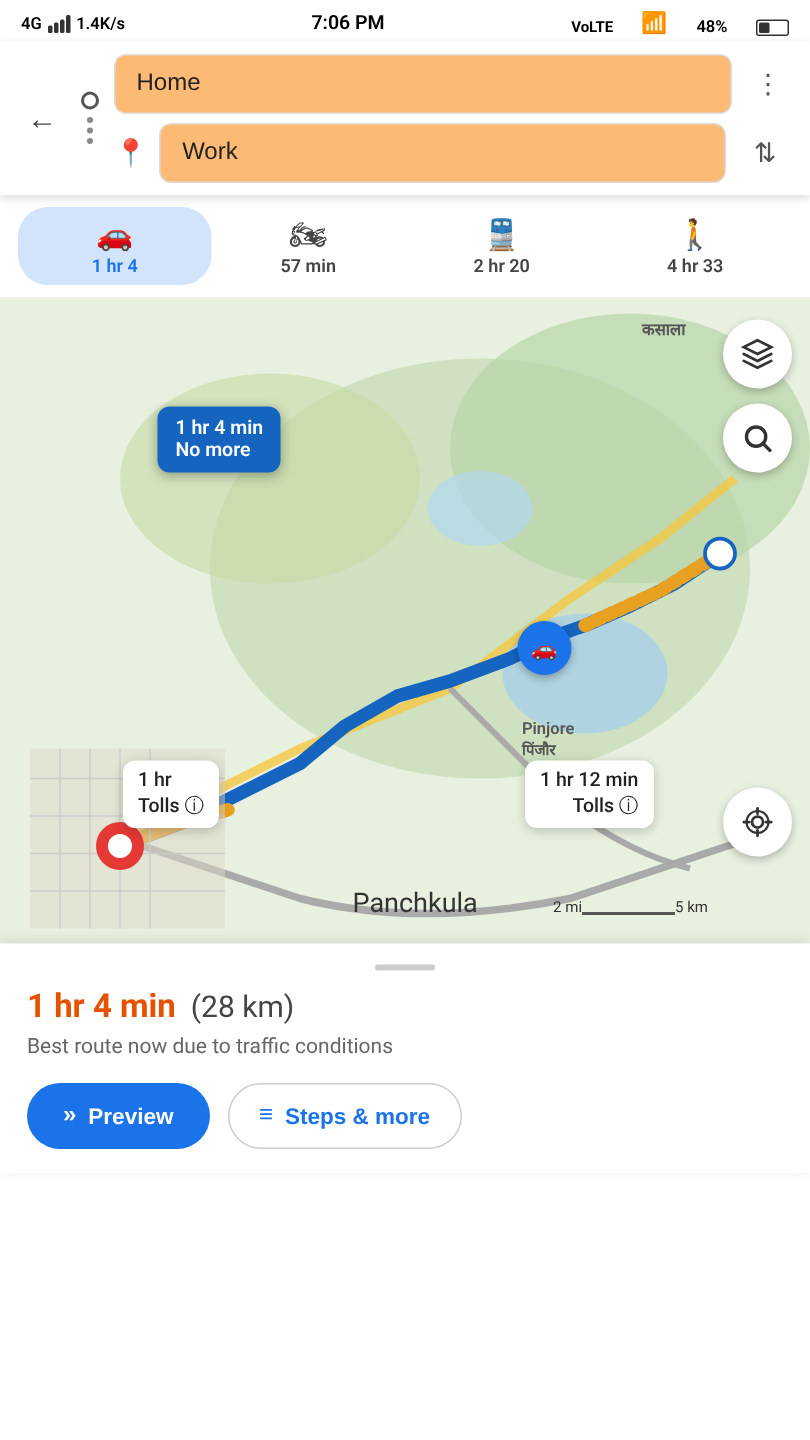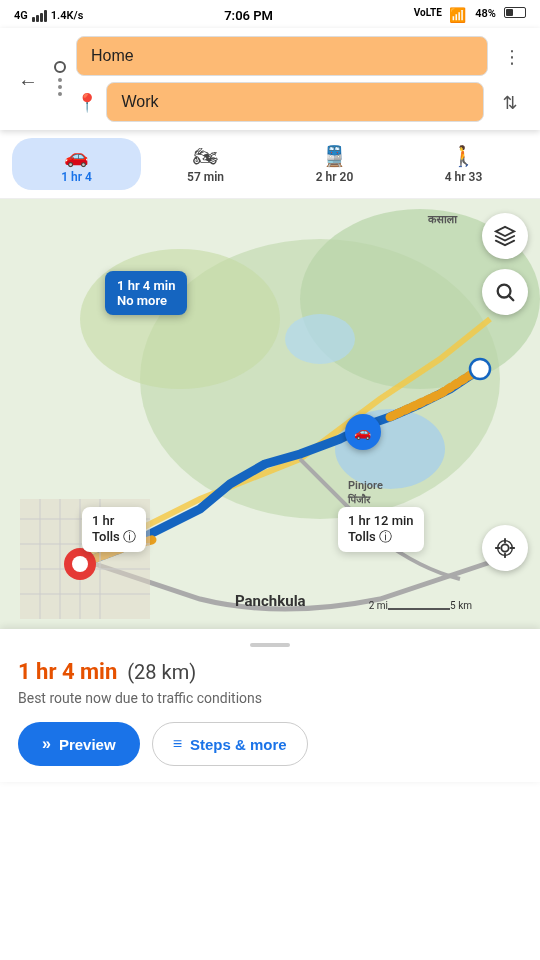"VoLTE" .status-right { align-items: flex-start -> flex-end; gap: 8px -> 19px }
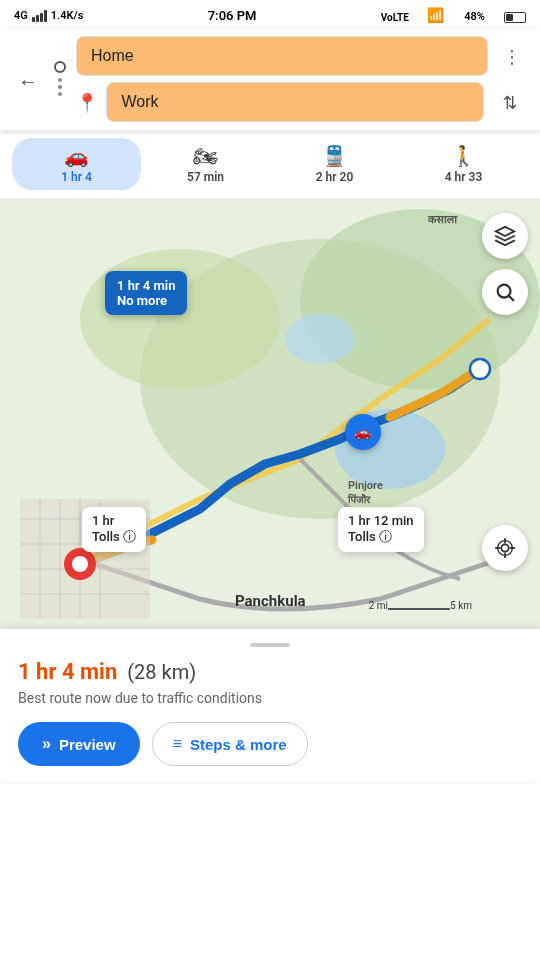"1 hr 12 min" div.route-bubble-white { left: 338px -> 350px; text-align: none -> right }
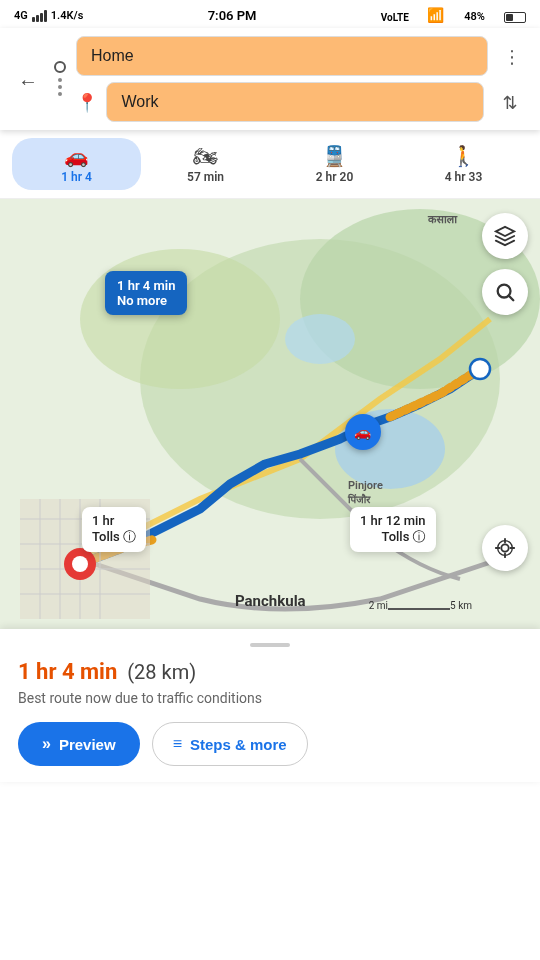"Panchkula" div.map-label { font-size: 15px -> 18px; font-weight: 700 -> 400 }
